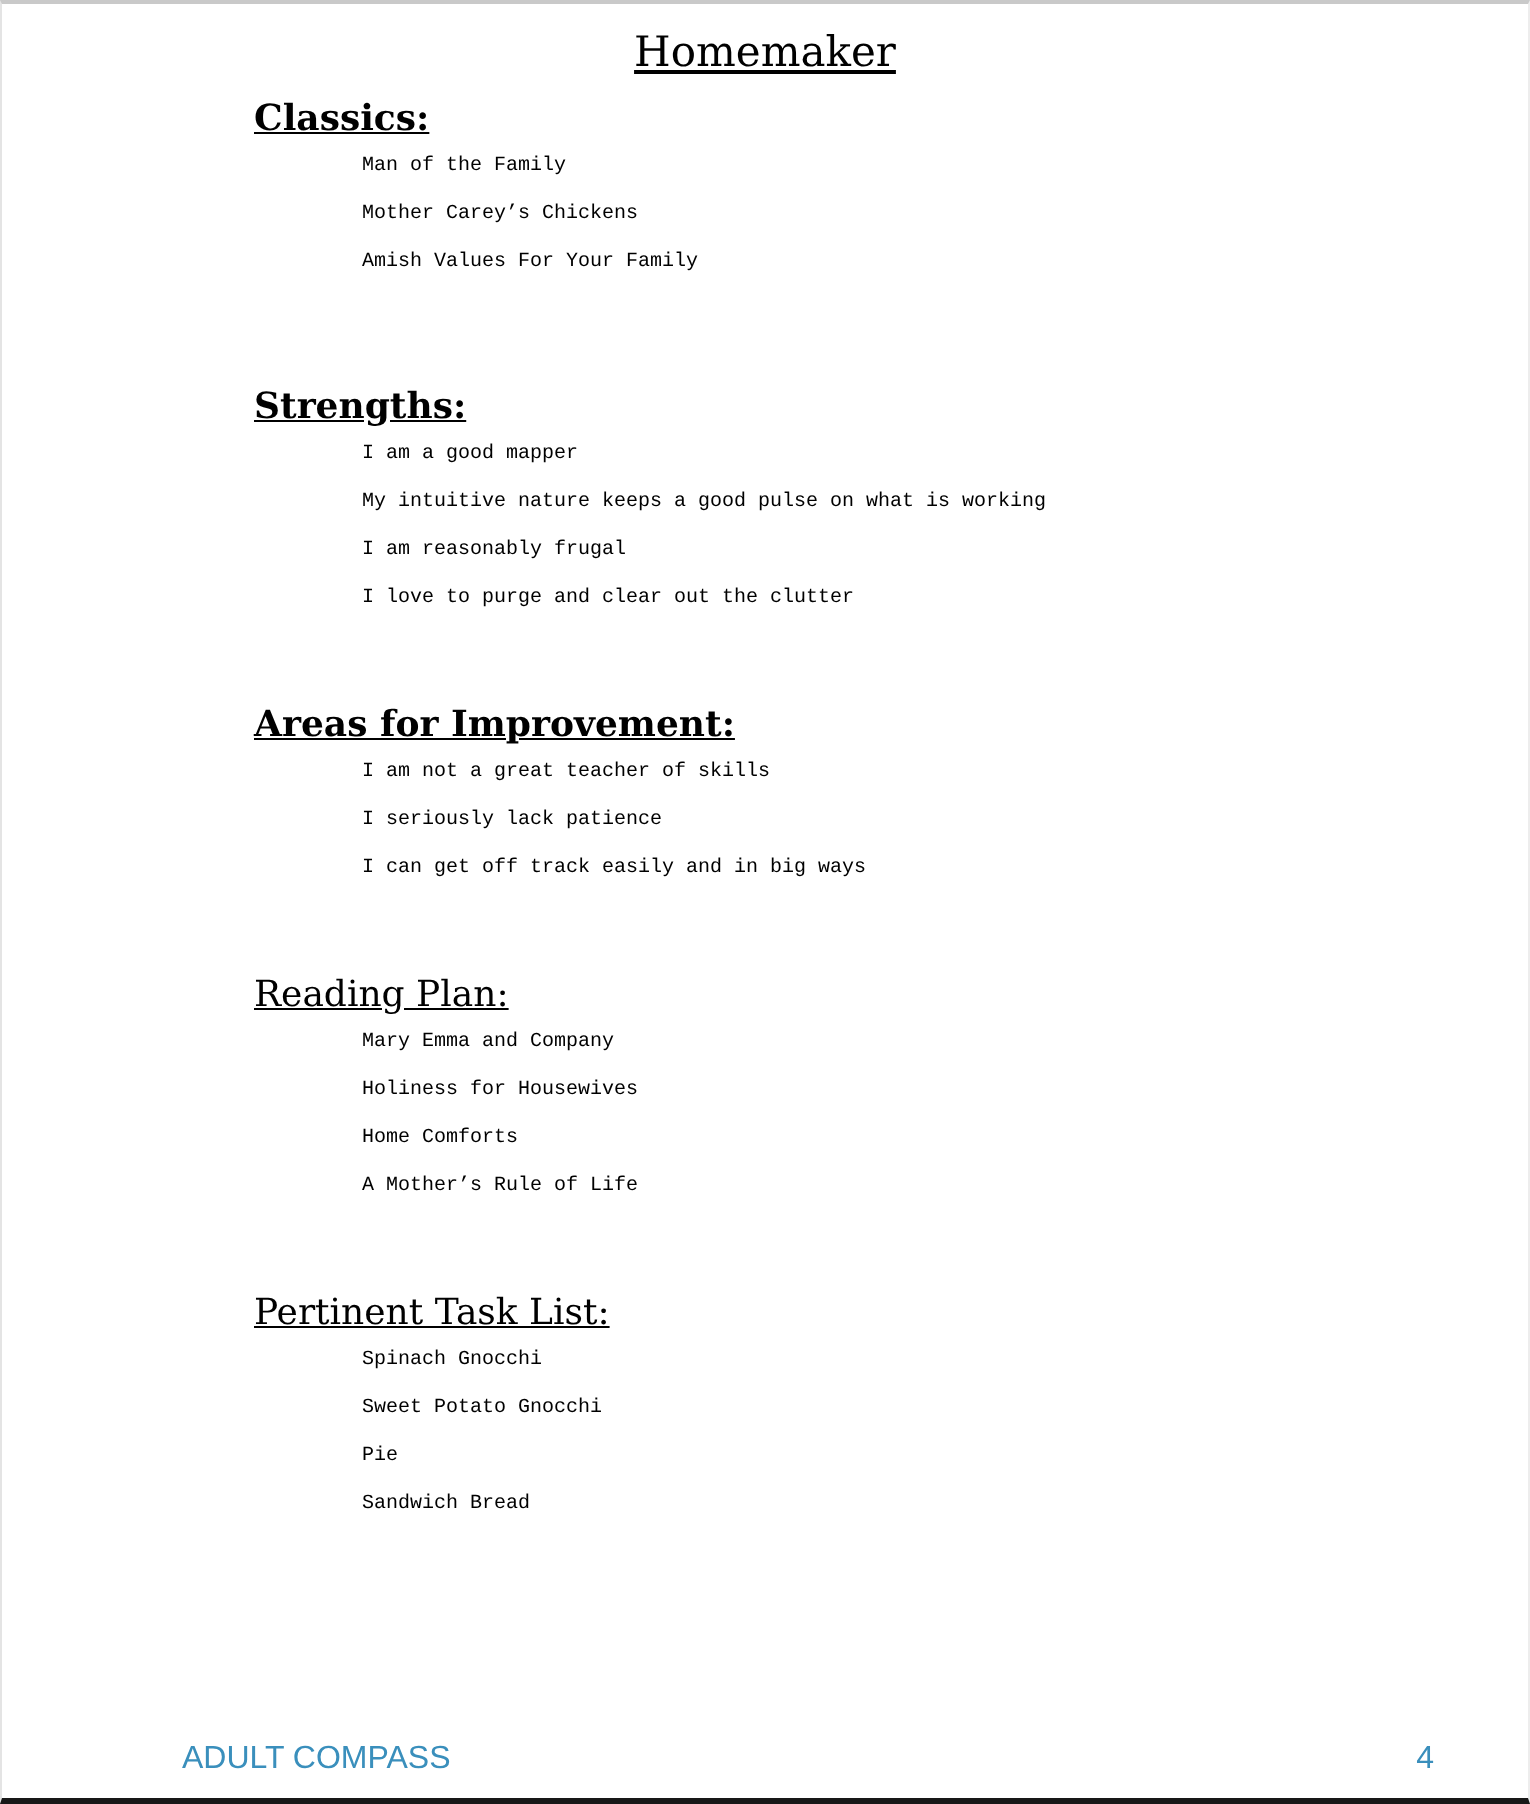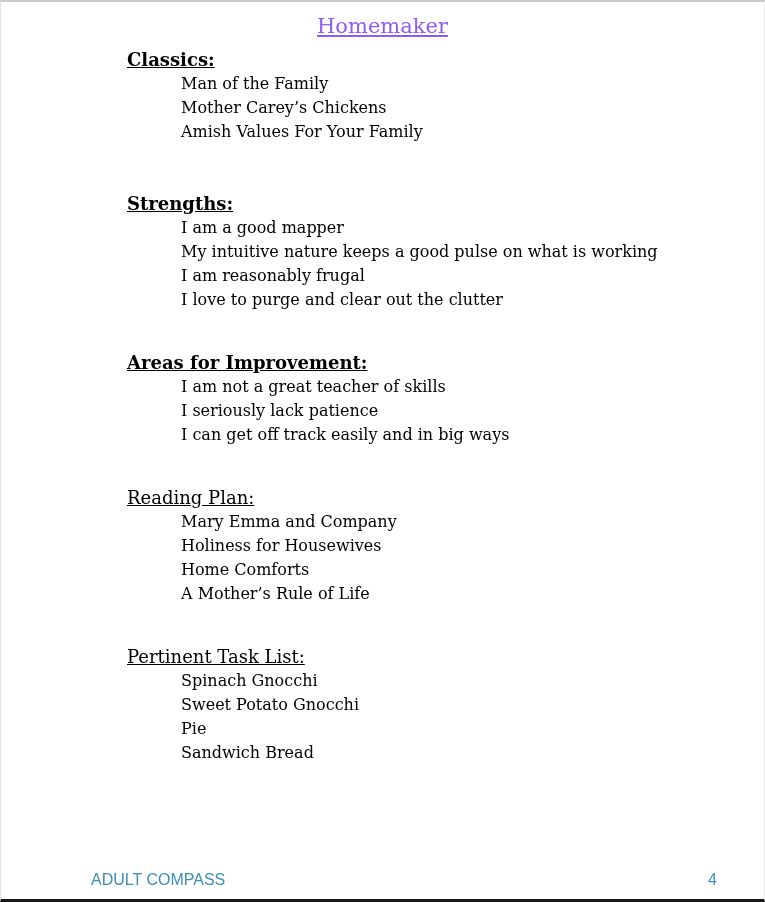"Homemaker" .doc-title { color: #8b5cf6 -> #000000 }
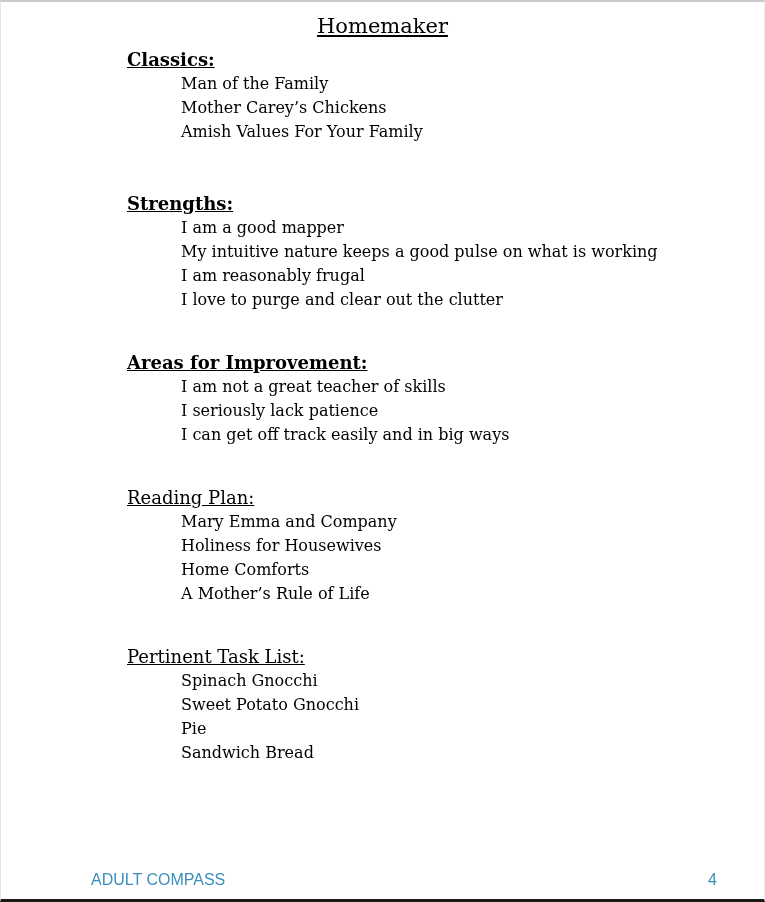"Man of the Family" .item { font-family: none -> Liberation Mono, monospace; font-size: 16px -> 10px }
